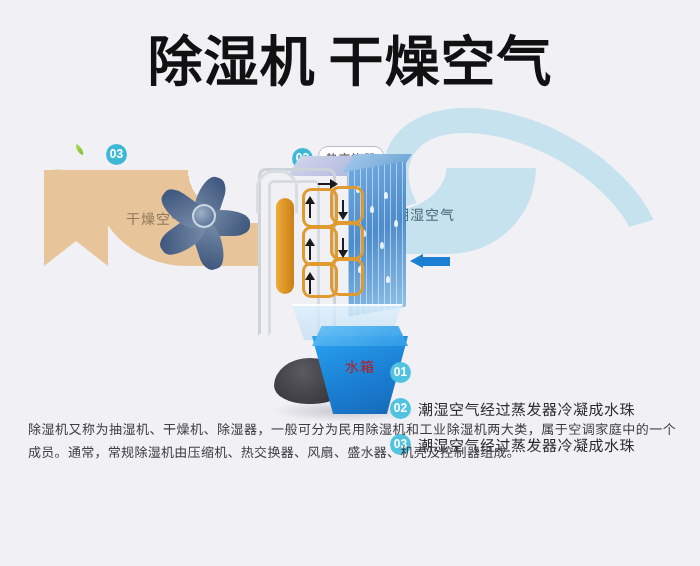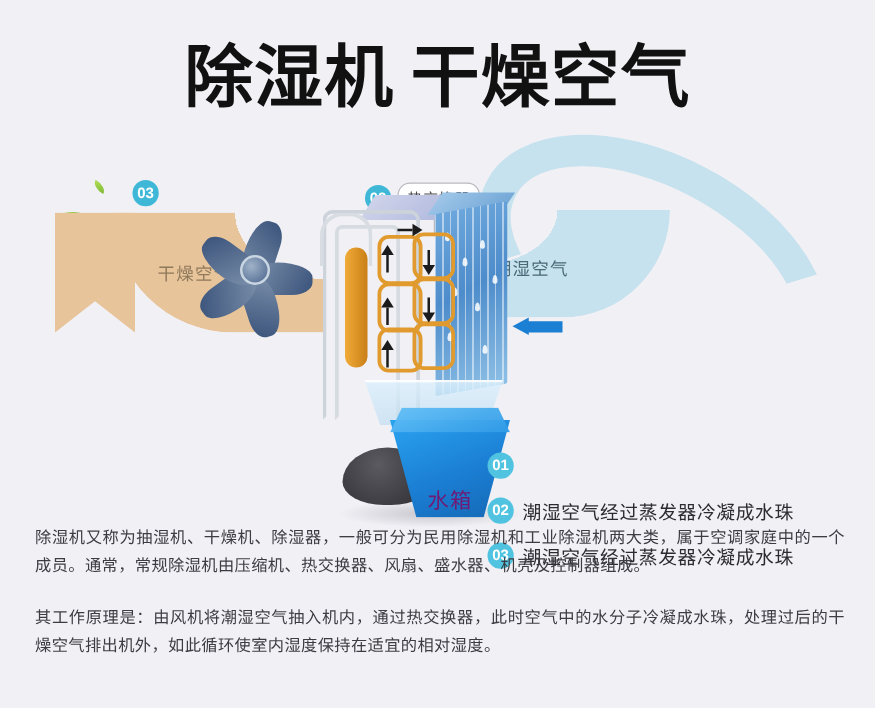"水箱" .tank .label { color: #701a75 -> #b91c1c; font-size: 17px -> 14px; top: 60px -> 30px }
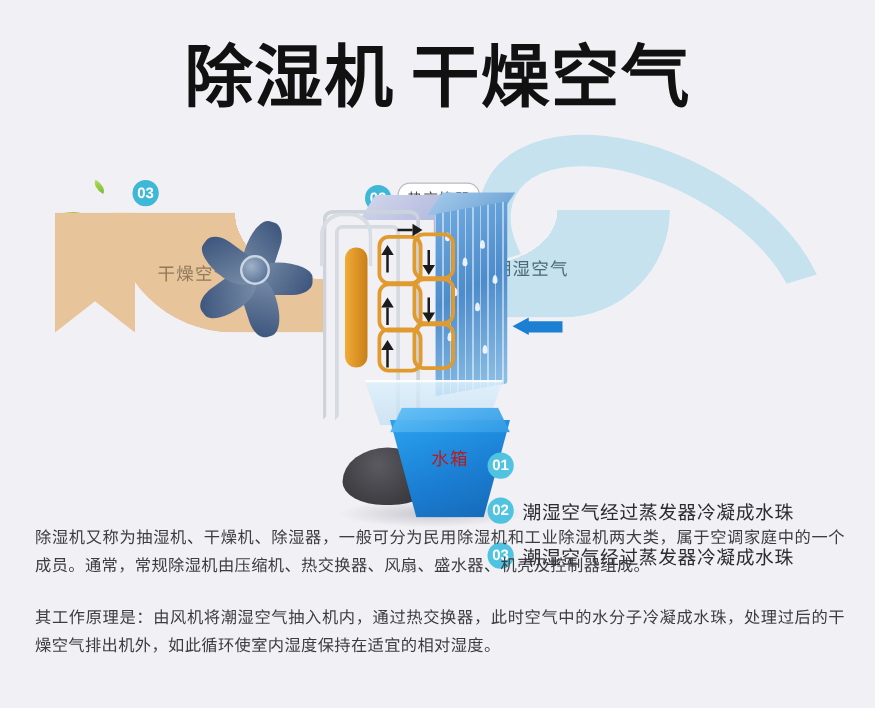"其工作原理是：由风机将潮湿空气抽入机内，通过热交换器，此时空气中的水分子冷凝成水" p.p2 { html: <p>其工作原理是：由风机将潮湿空气抽入机内，通过热交换器，此时空气中的水分子冷凝成水珠，处理过后的干燥空气排出机外，如此循环使室内湿度保持在适宜的相对湿度。</p> -> none }
